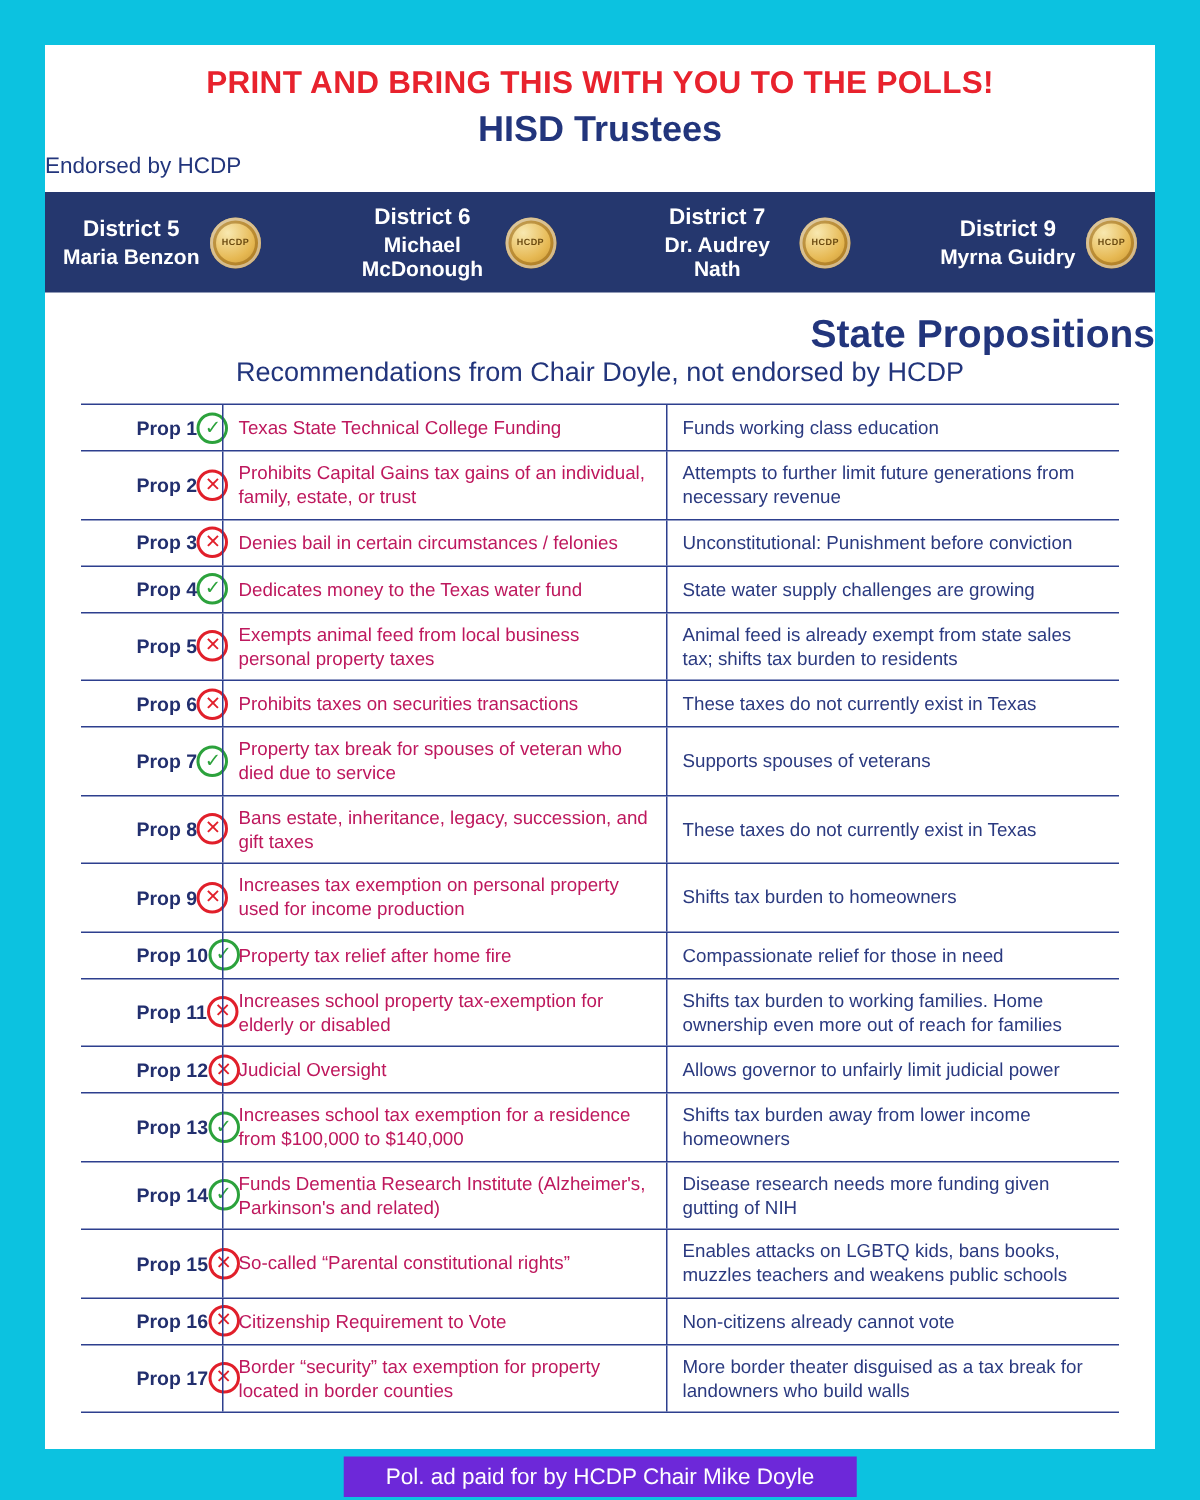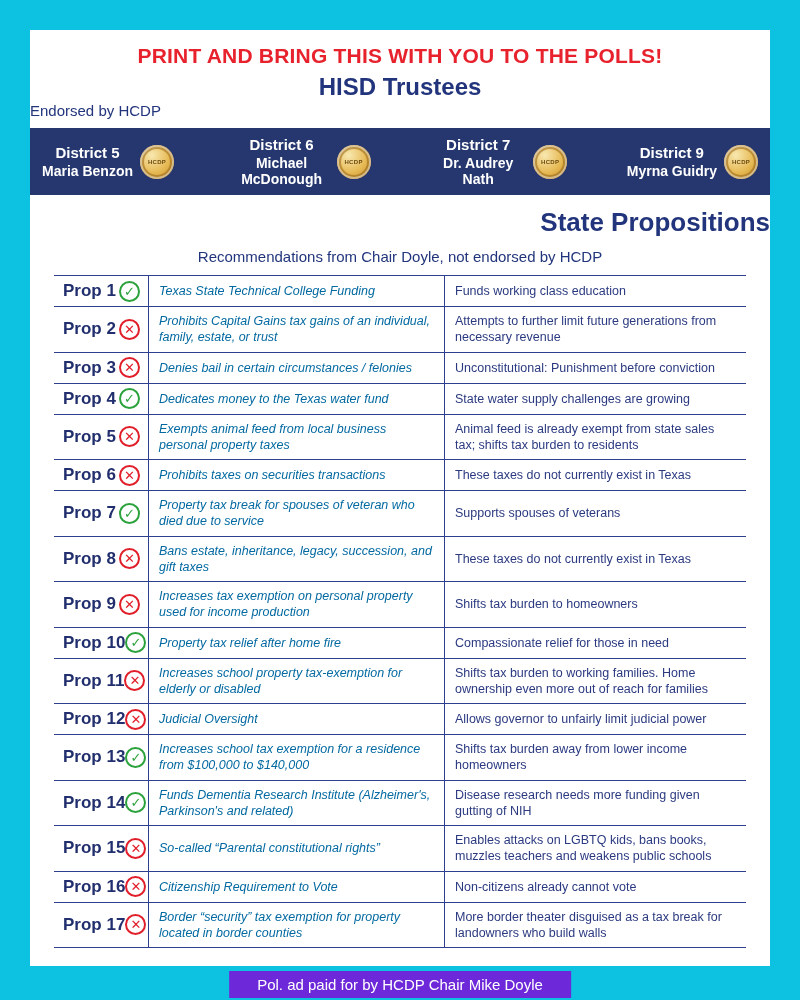"Recommendations from Chair Doyle, not" .section-subtitle { font-size: 15px -> 18px; margin-top: 10px -> 0 }
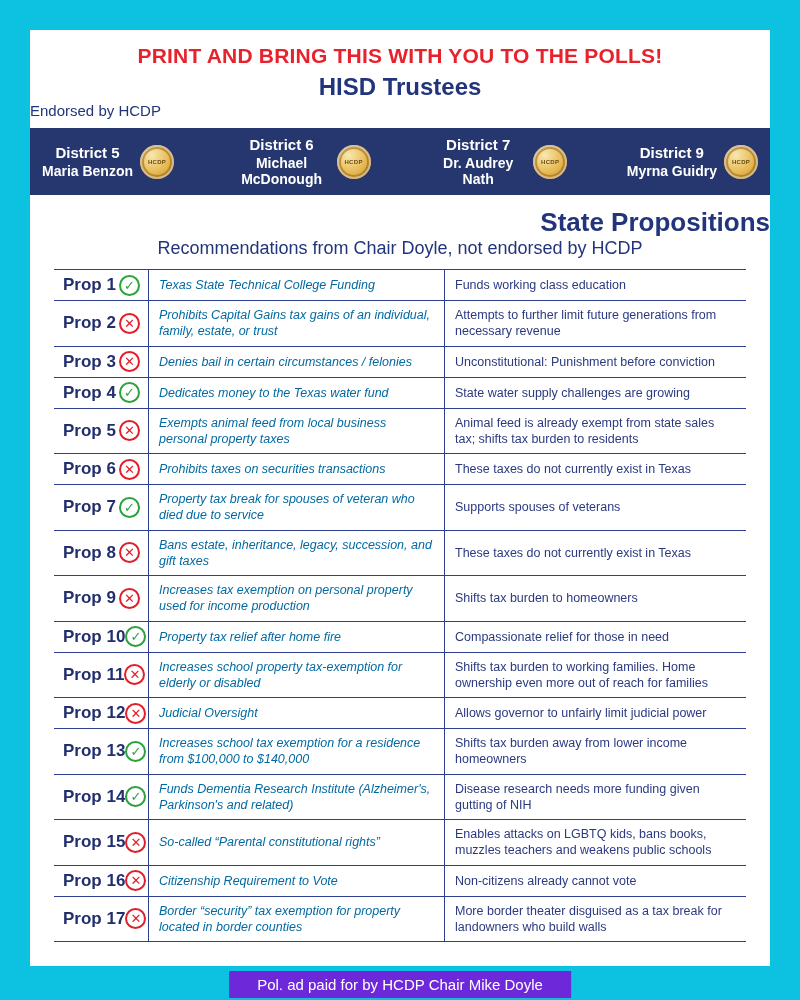"Prop 1" .prop-label { font-size: 17px -> 13px; margin-left: none -> 28px }
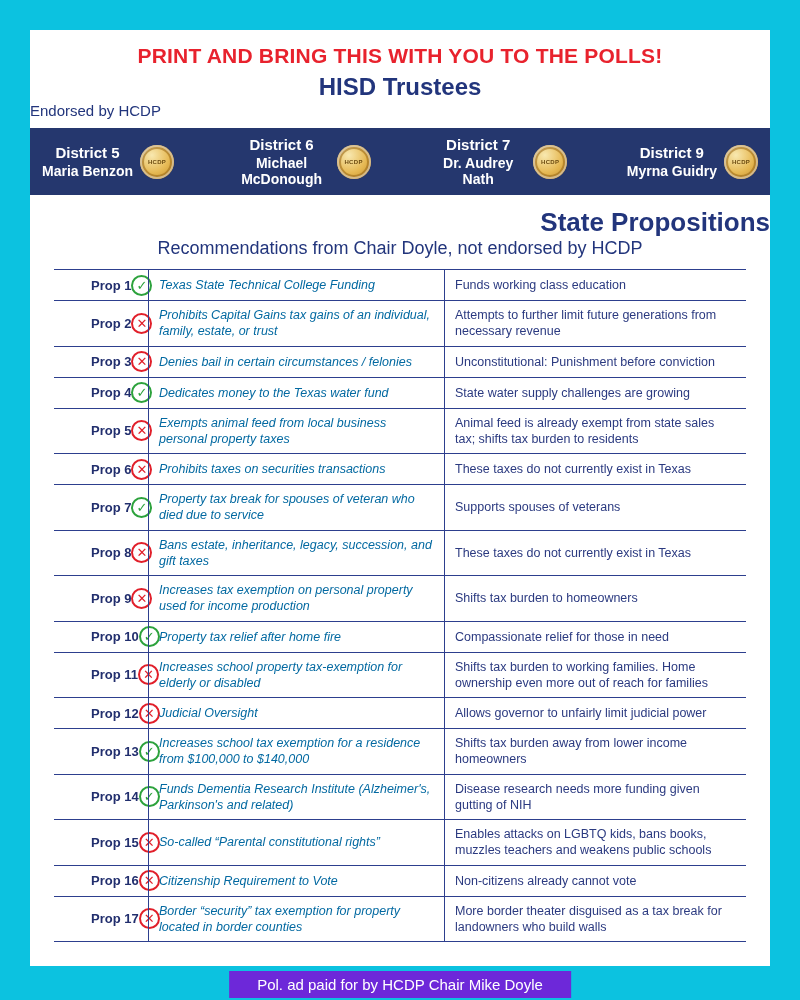"Texas State Technical College Funding" .cell-desc { color: #0369a1 -> #be185d; font-style: italic -> none }
